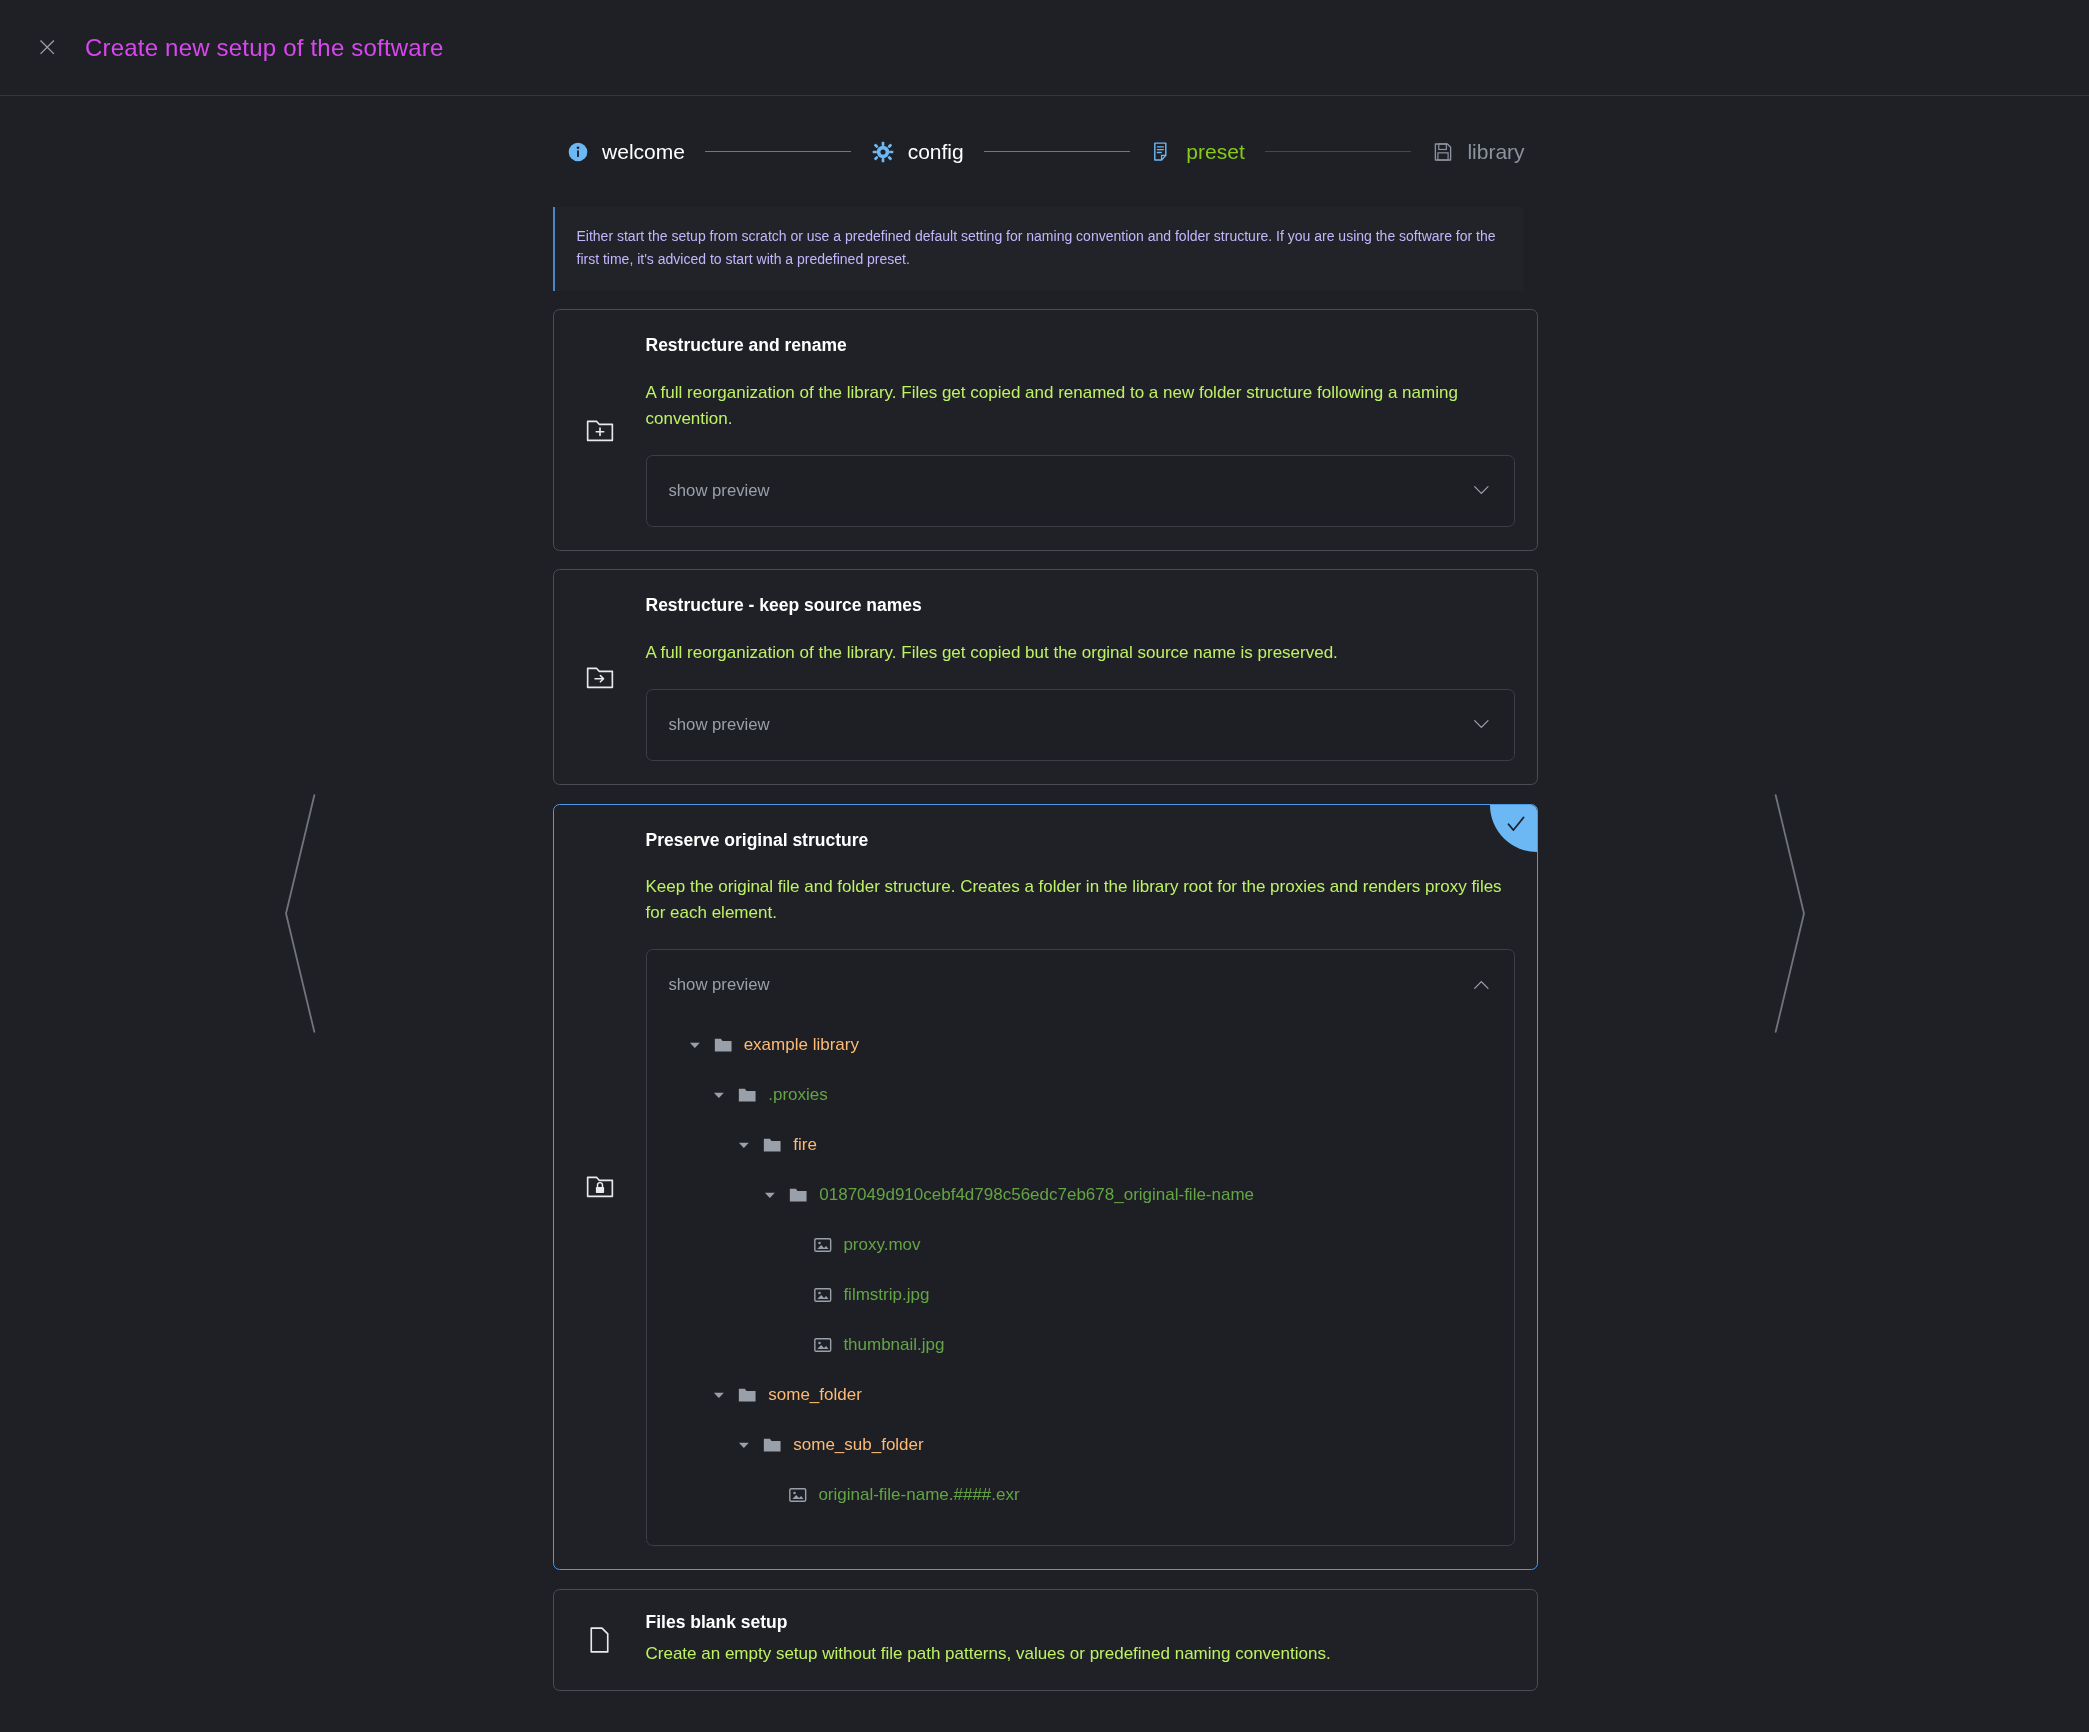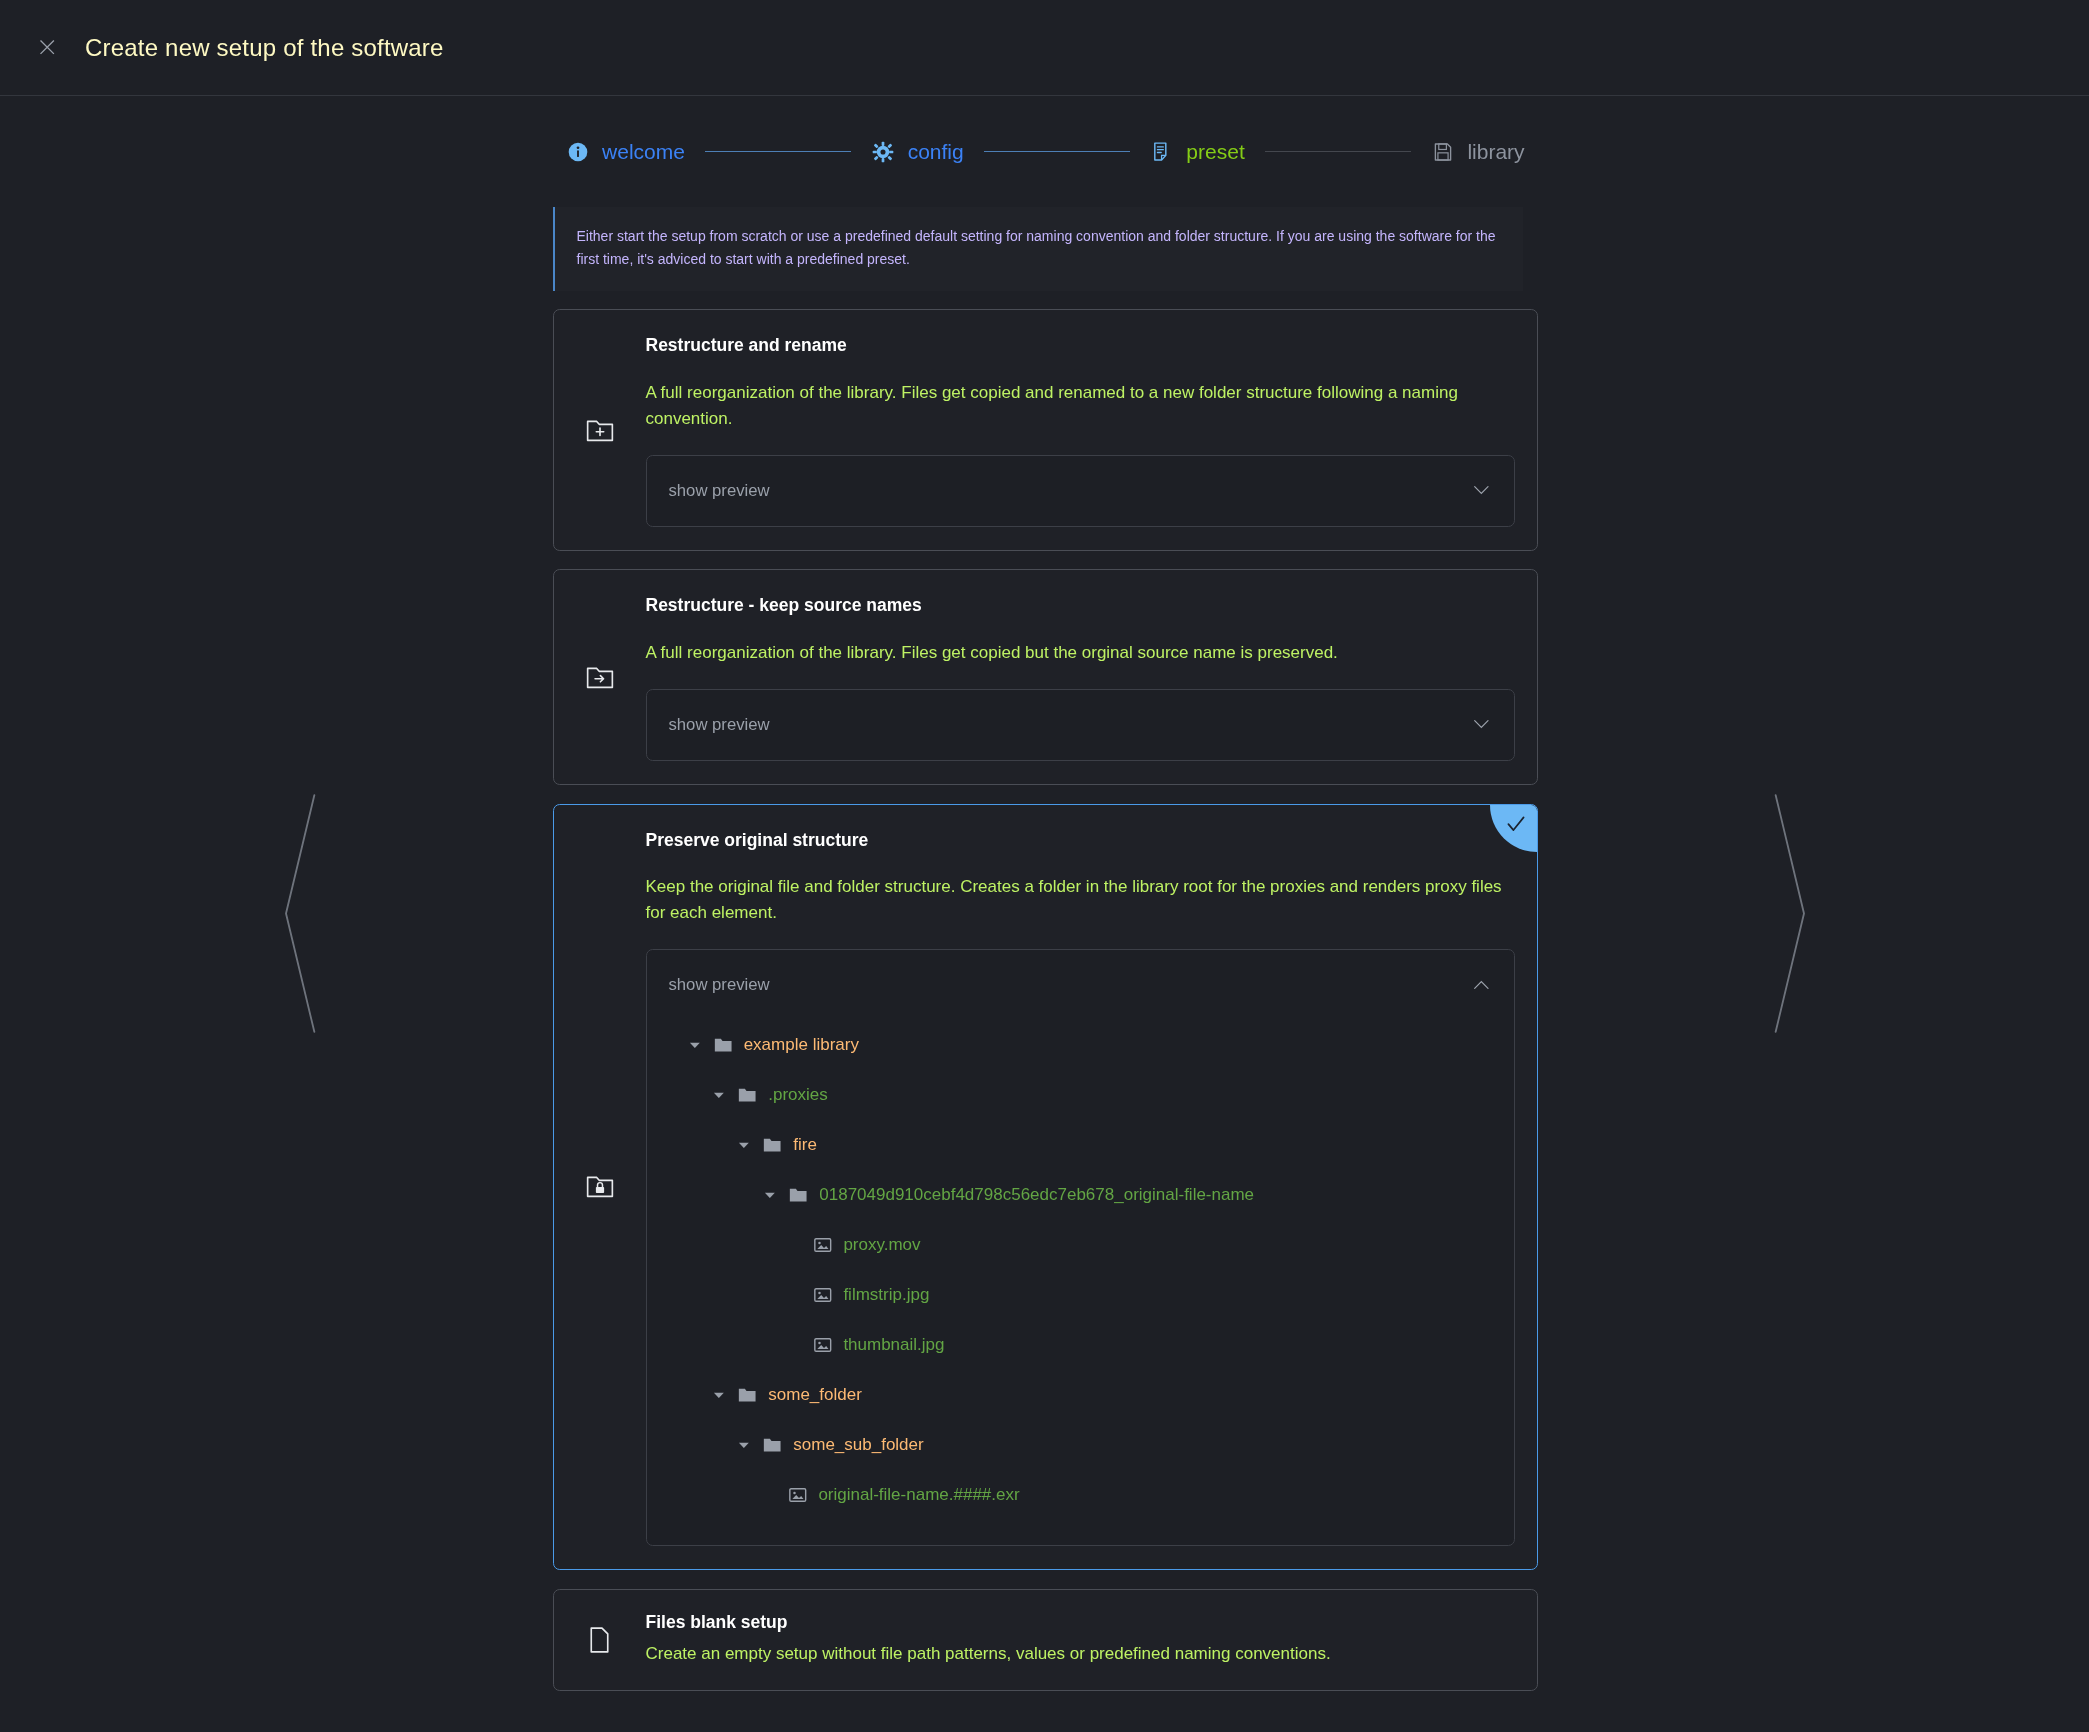"Create new setup of the" .win-title { color: #fef9c3 -> #d946ef }
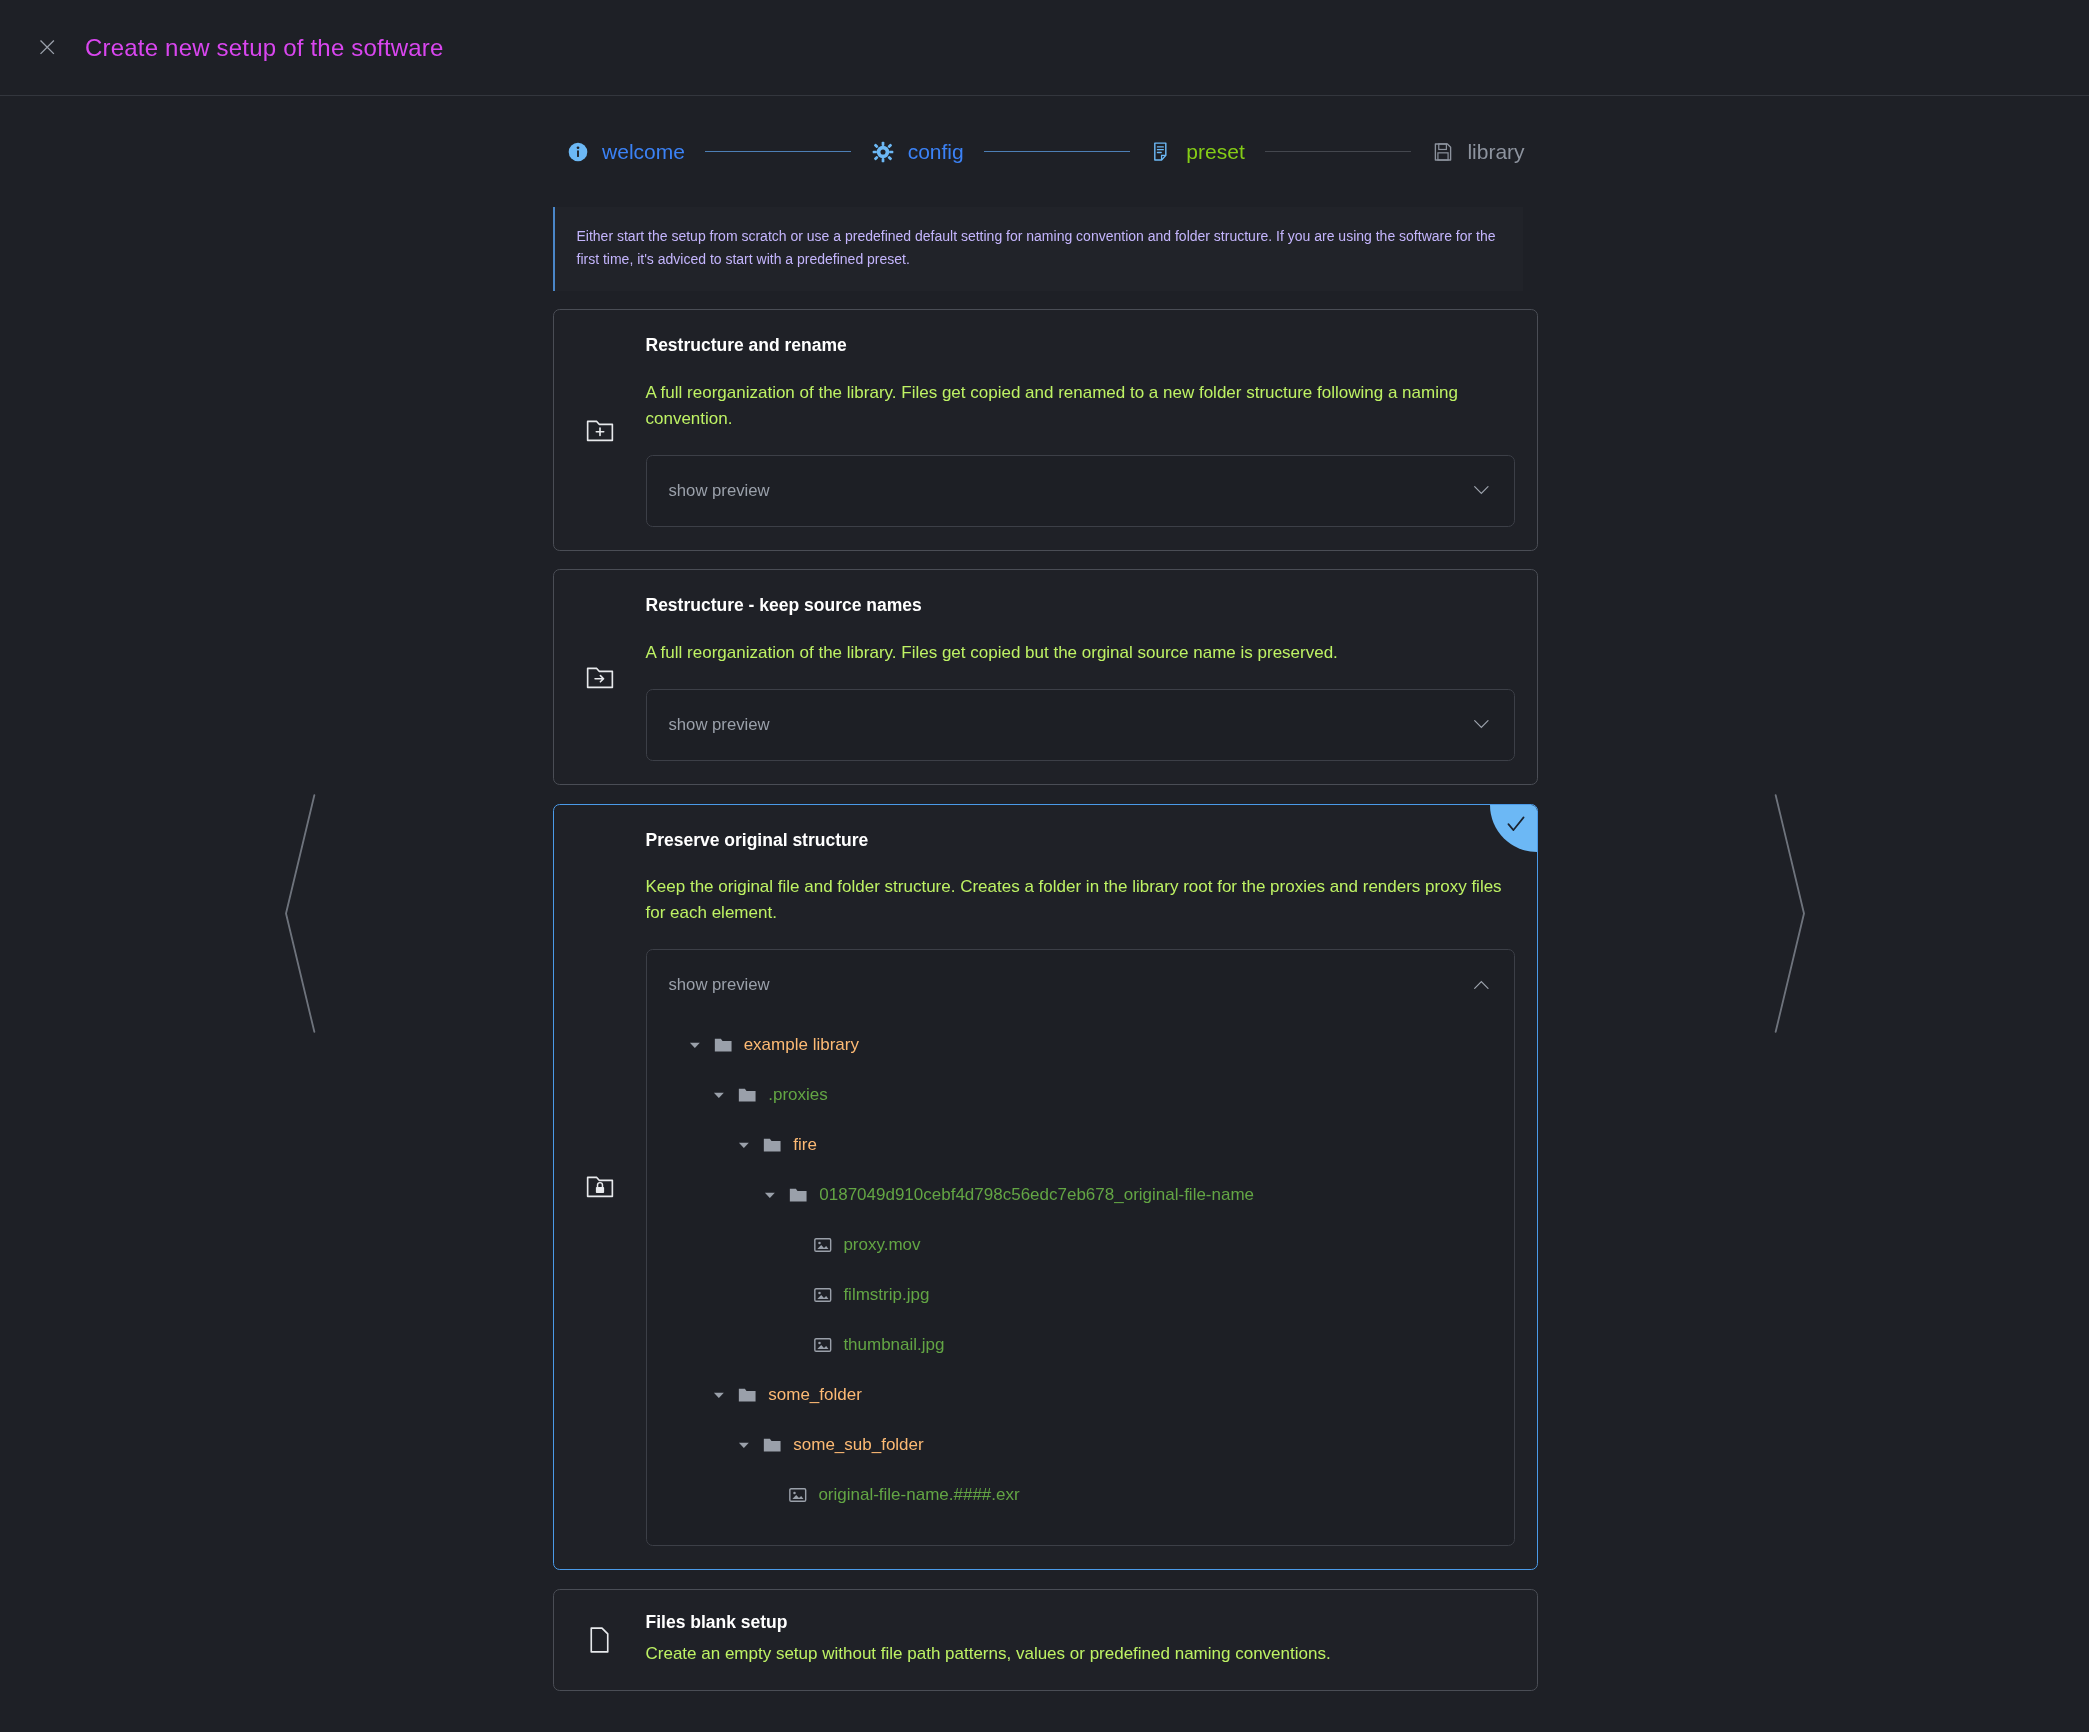"welcome" .step.done .step-label { color: #3b82f6 -> #ffffff }
